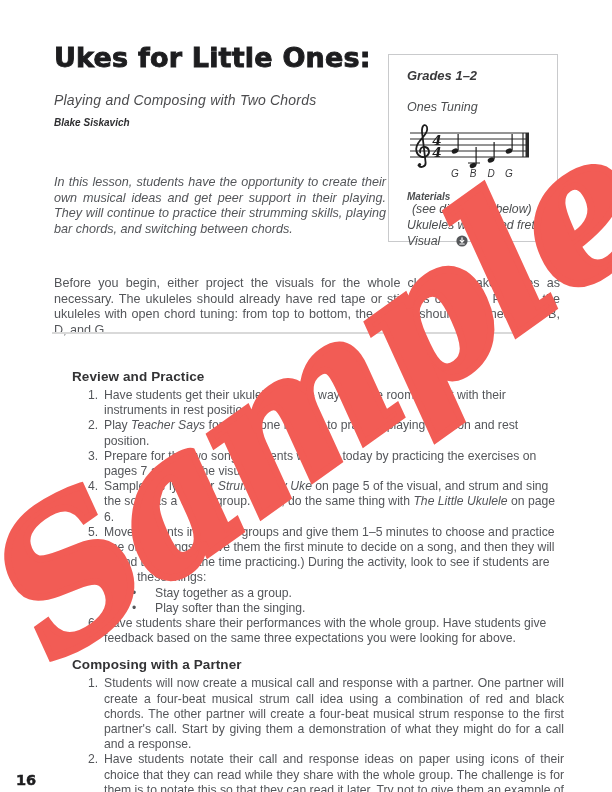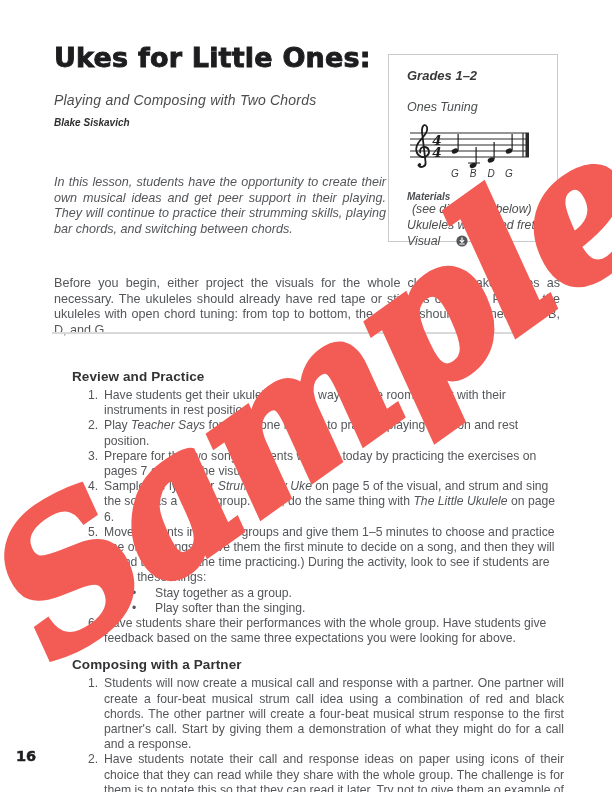"16" .pagenum { top: 748px -> 772px }
